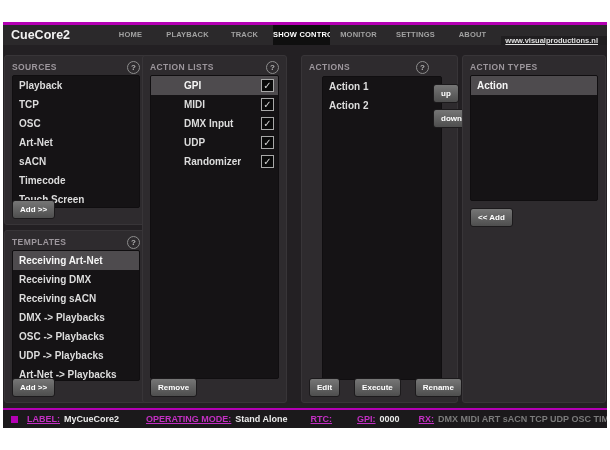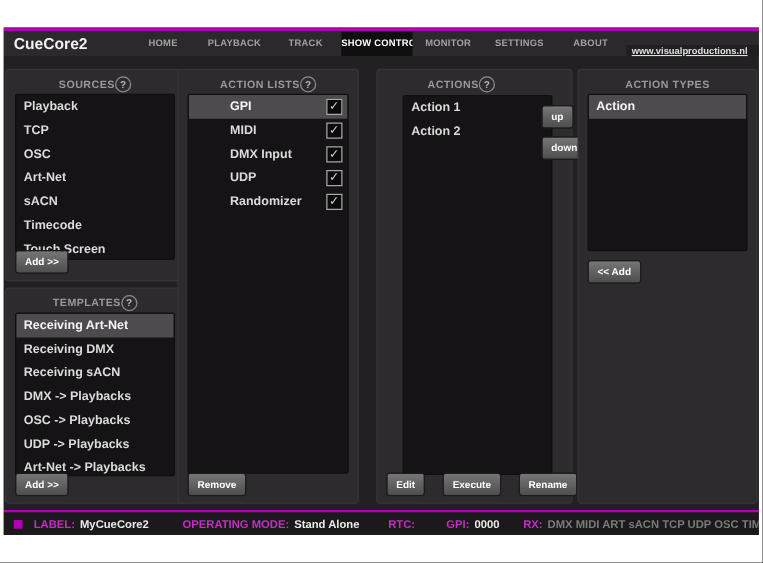"SOURCES" .panel-head { justify-content: center -> space-between }
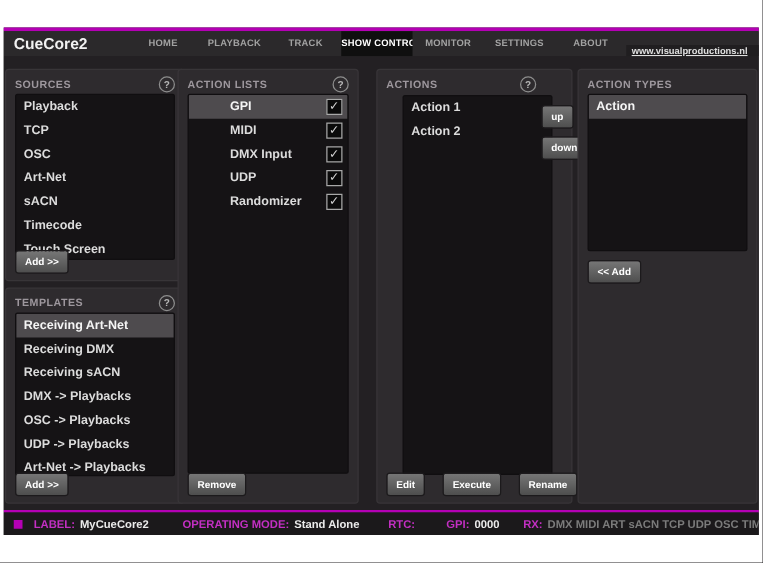"LABEL:" .sk { text-decoration: none -> underline }
